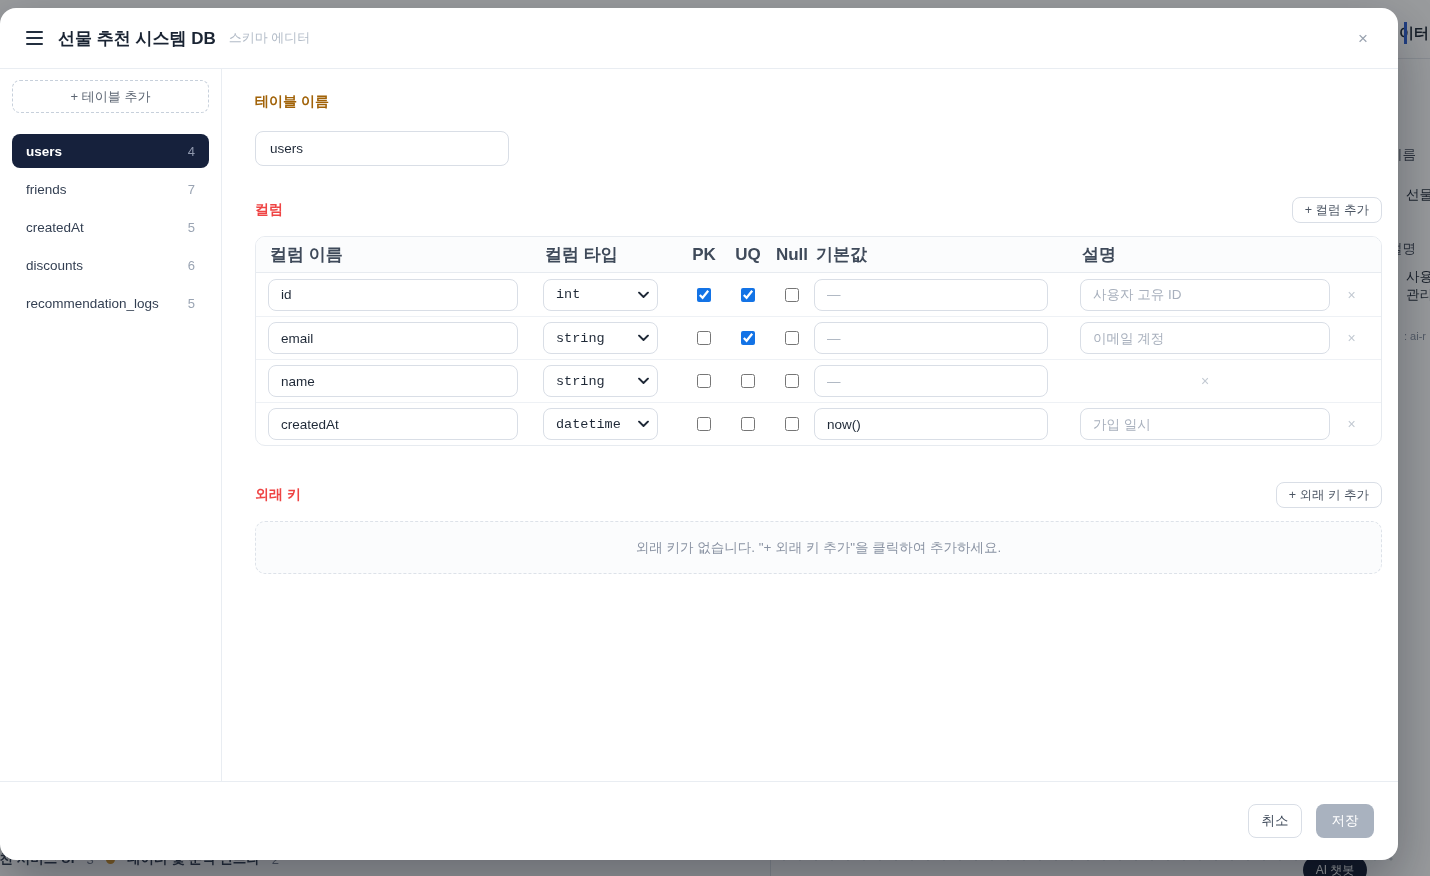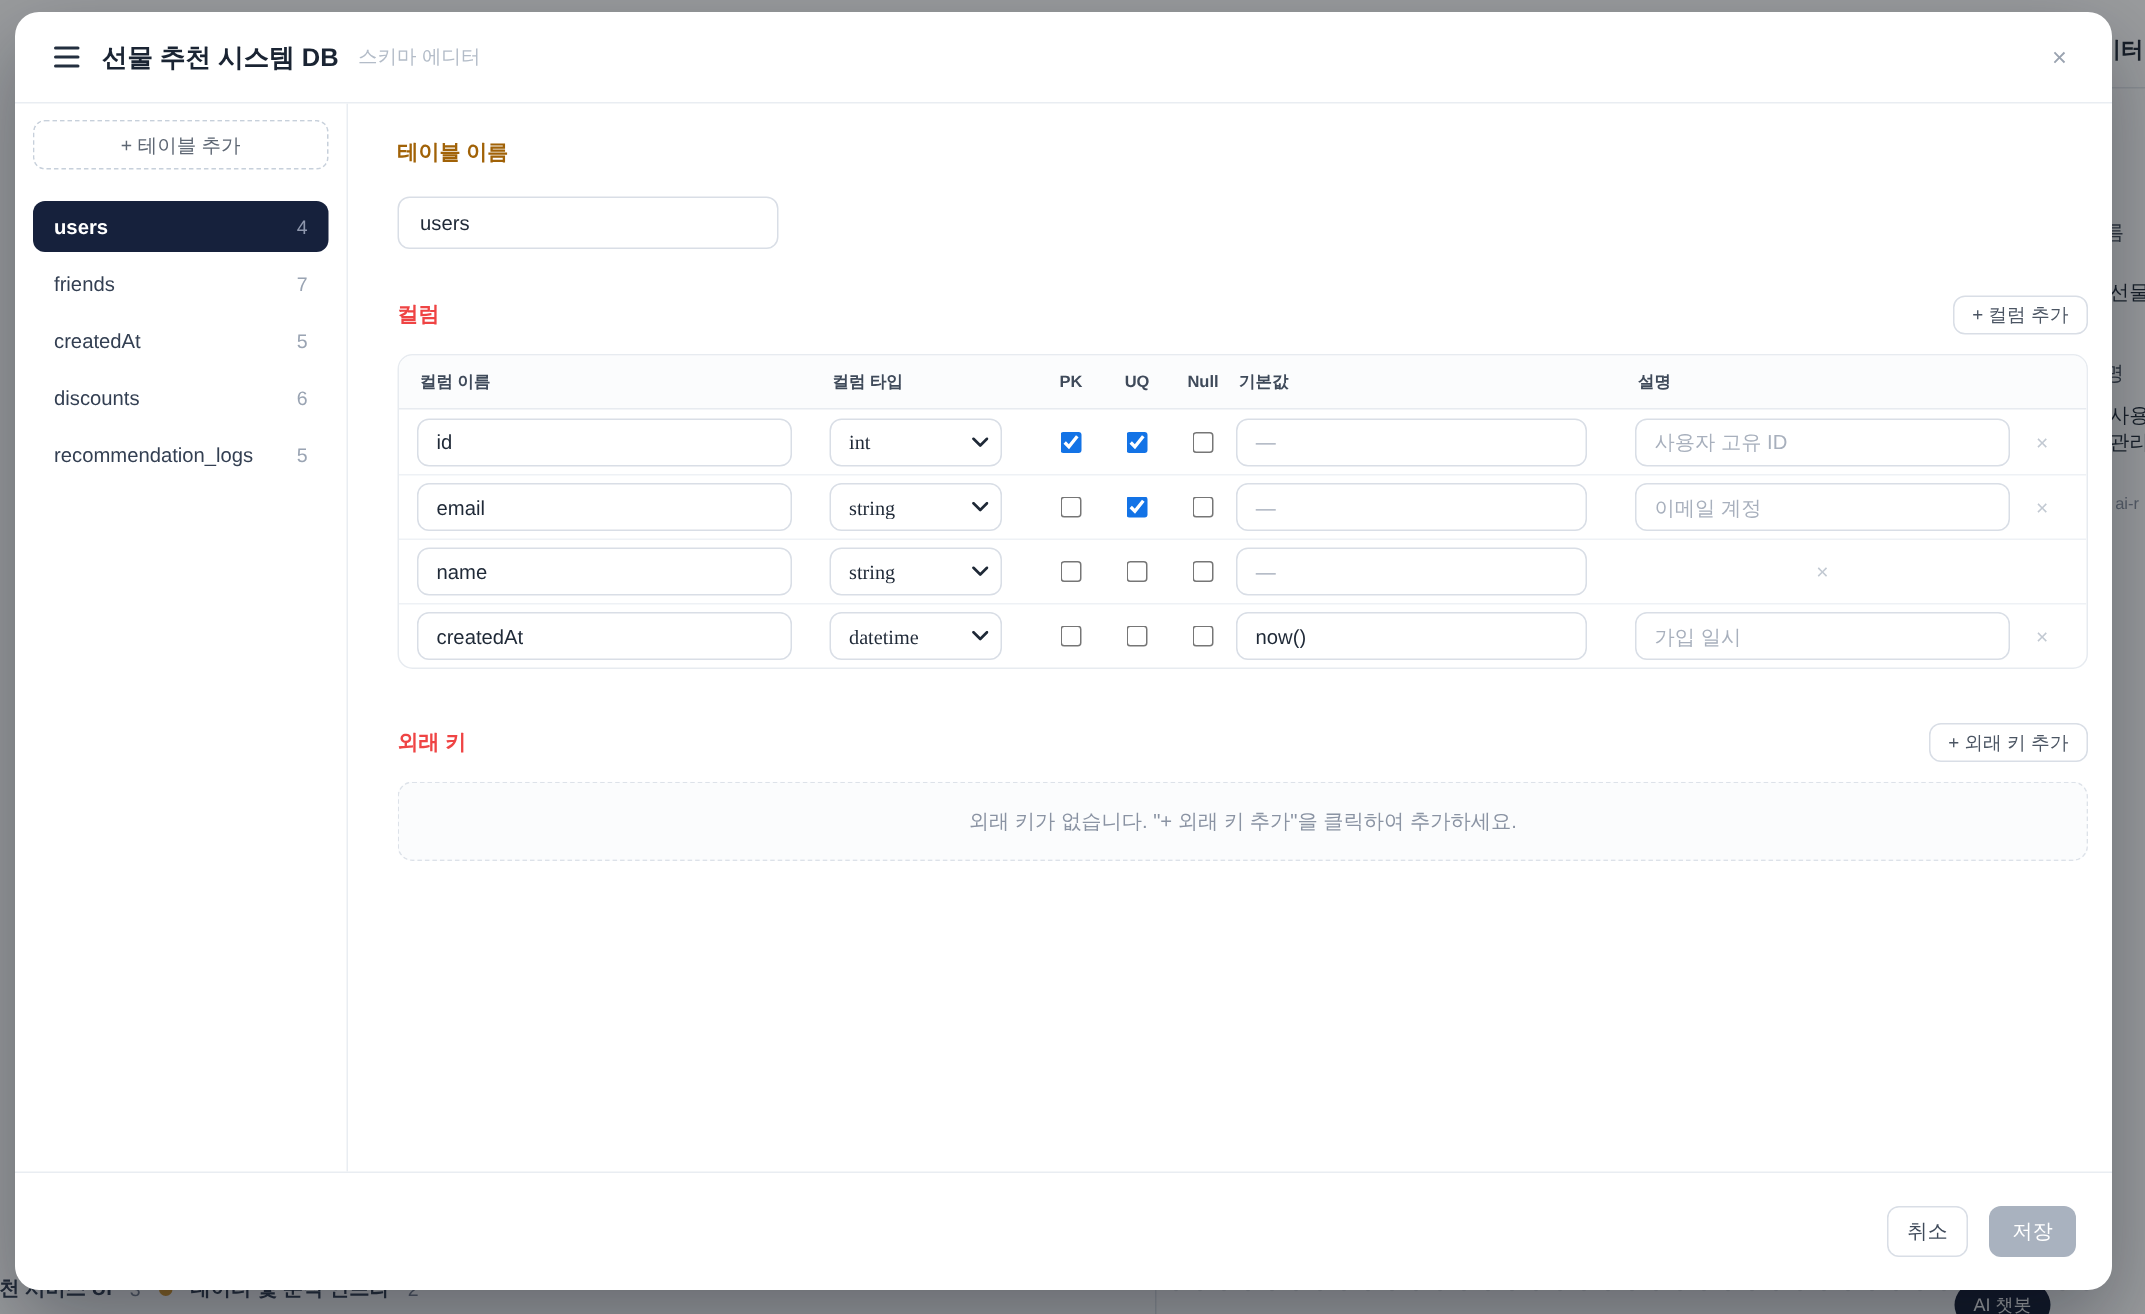"선물 추천 시스템 DB" .modal { left: 10px -> 0 }
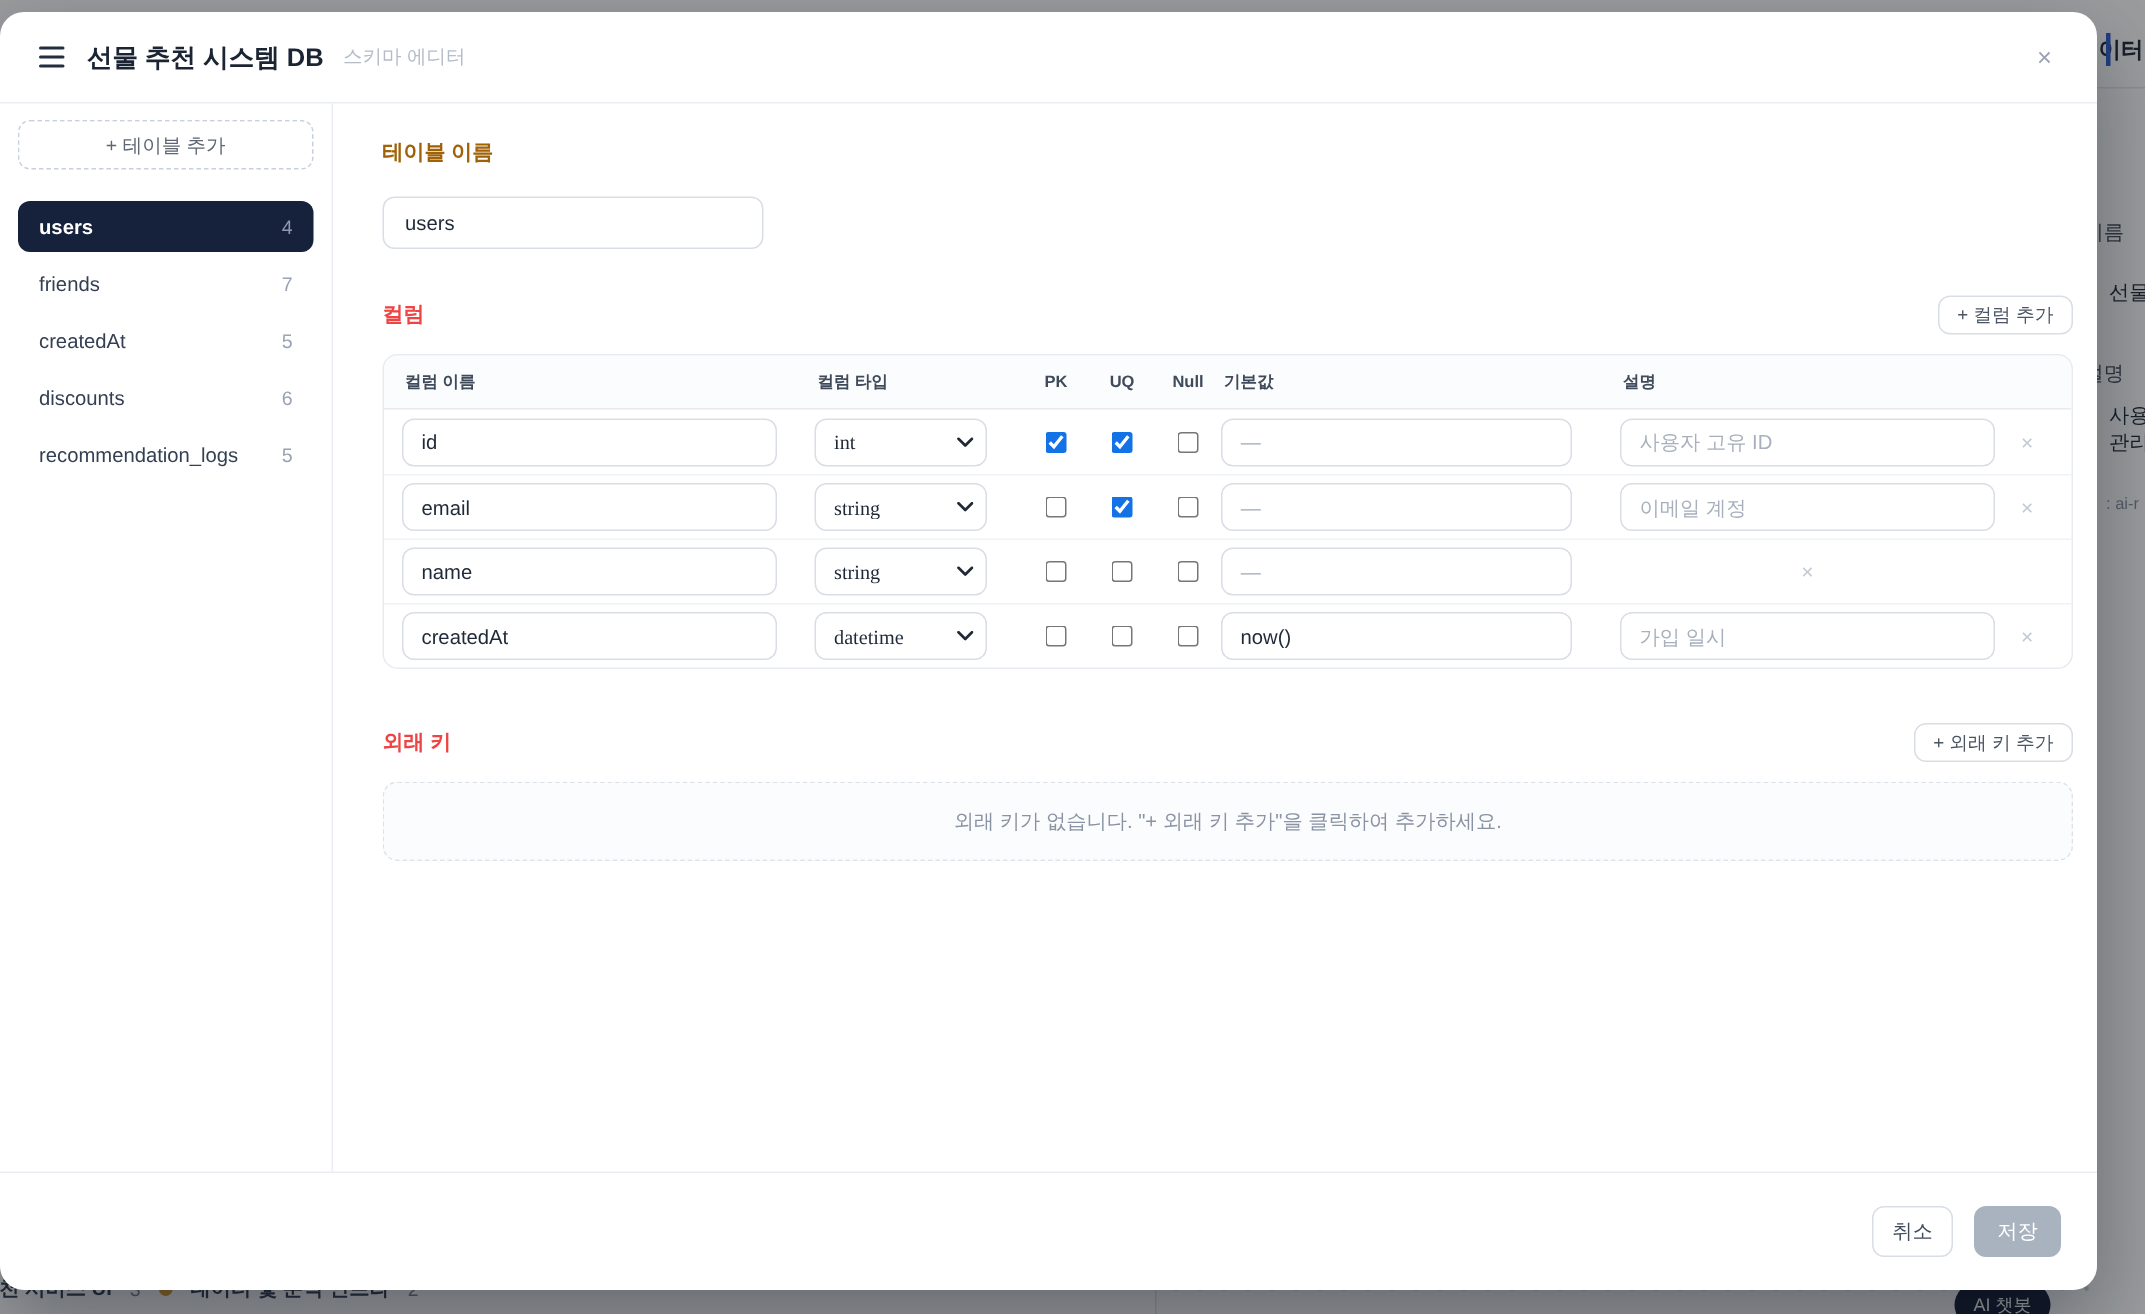"컬럼 이름" .col-head { font-size: 11px -> 17px }
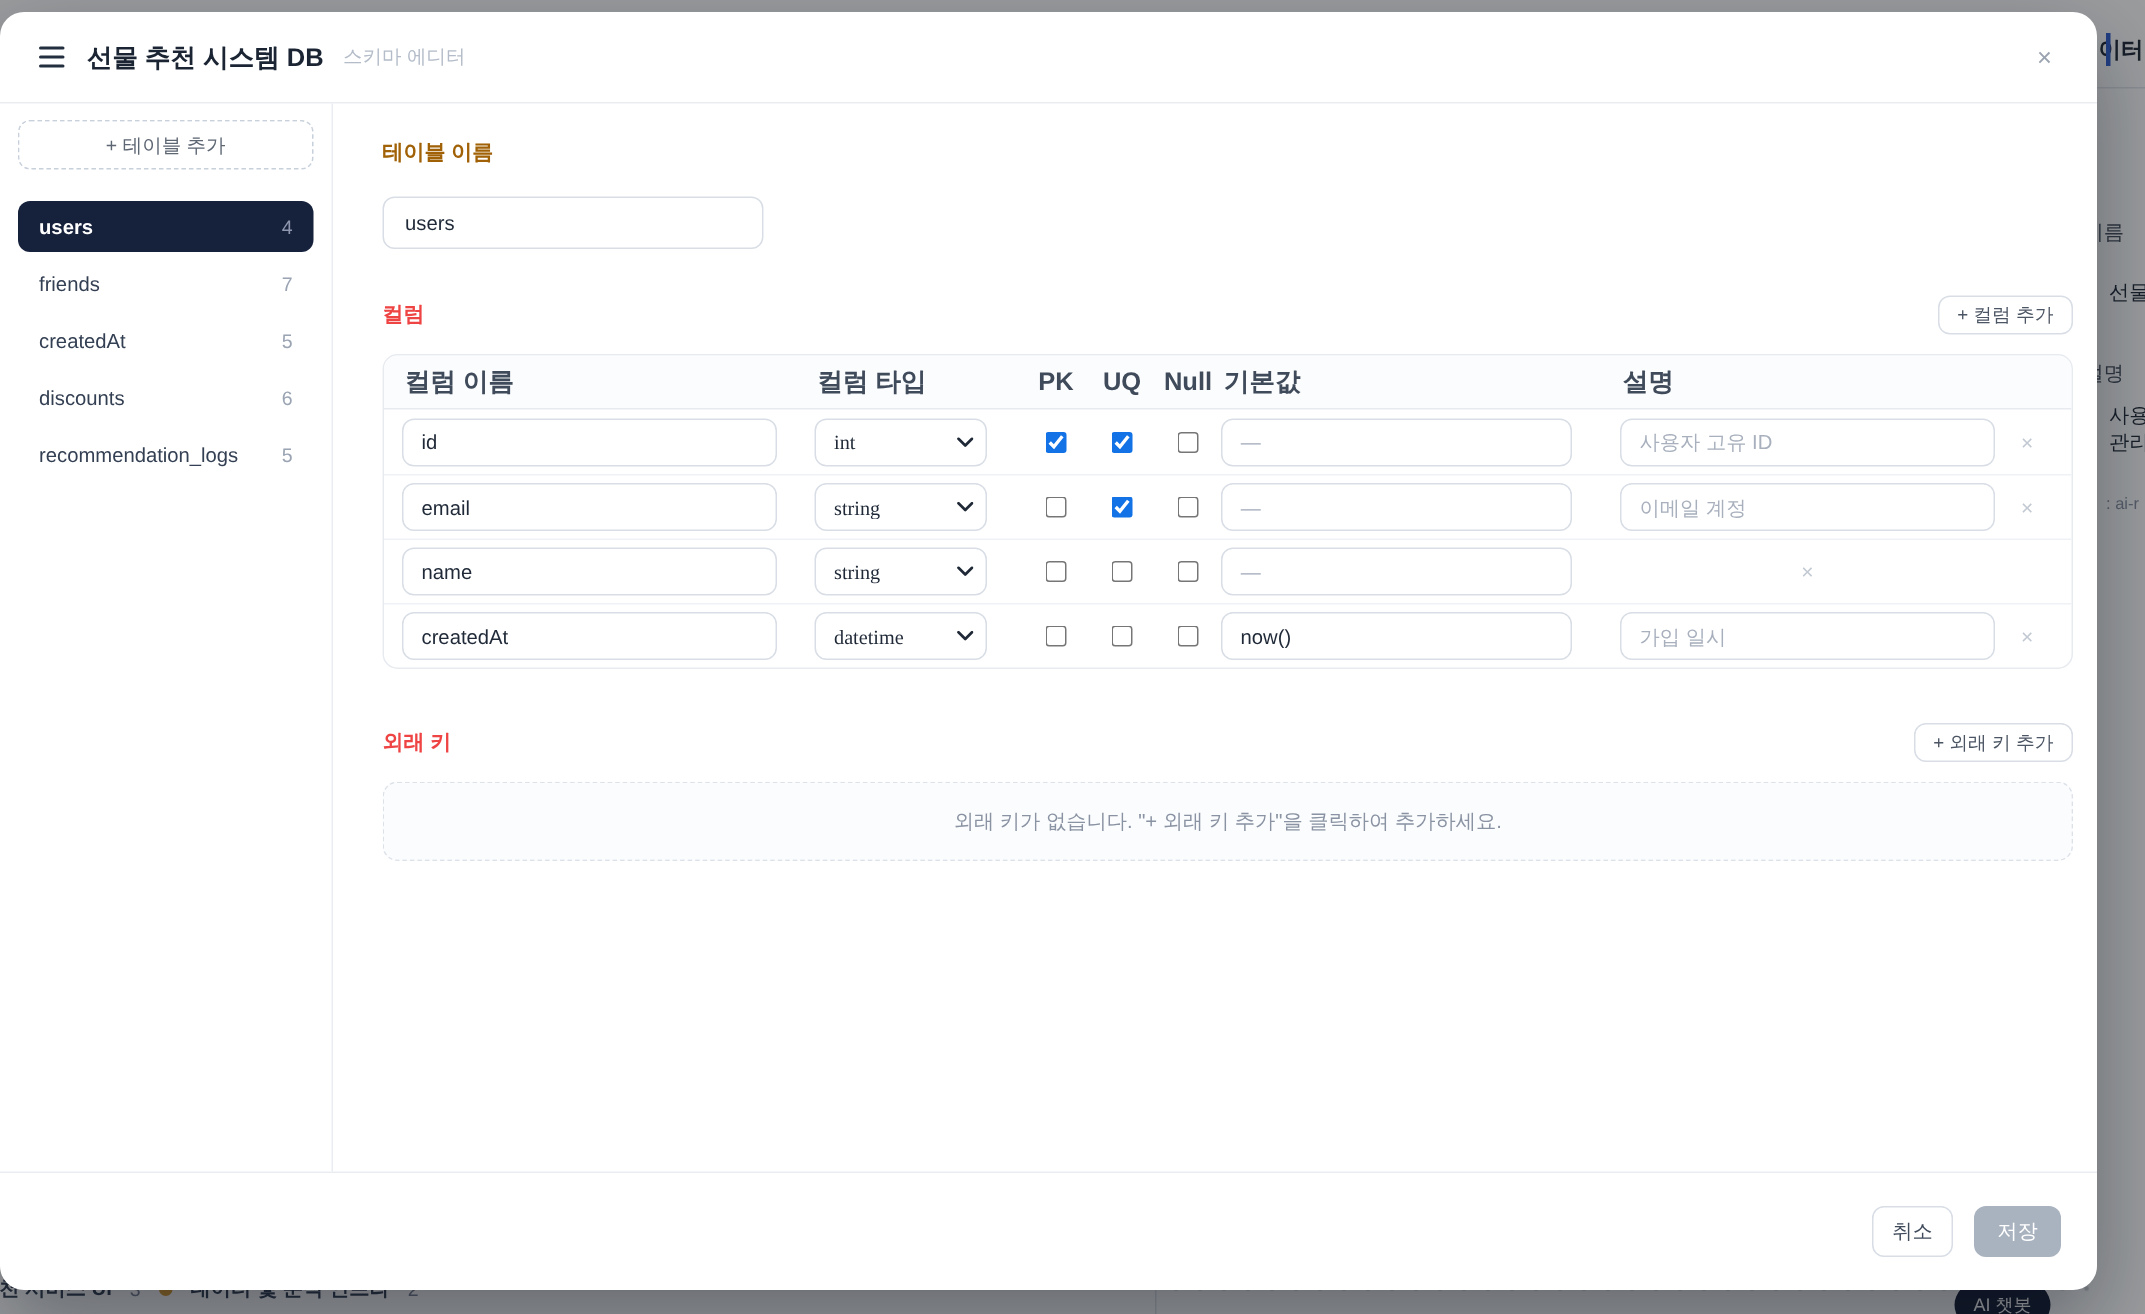"int" .sel-wrap select { font-family: Liberation Serif, serif -> Liberation Mono, monospace }
